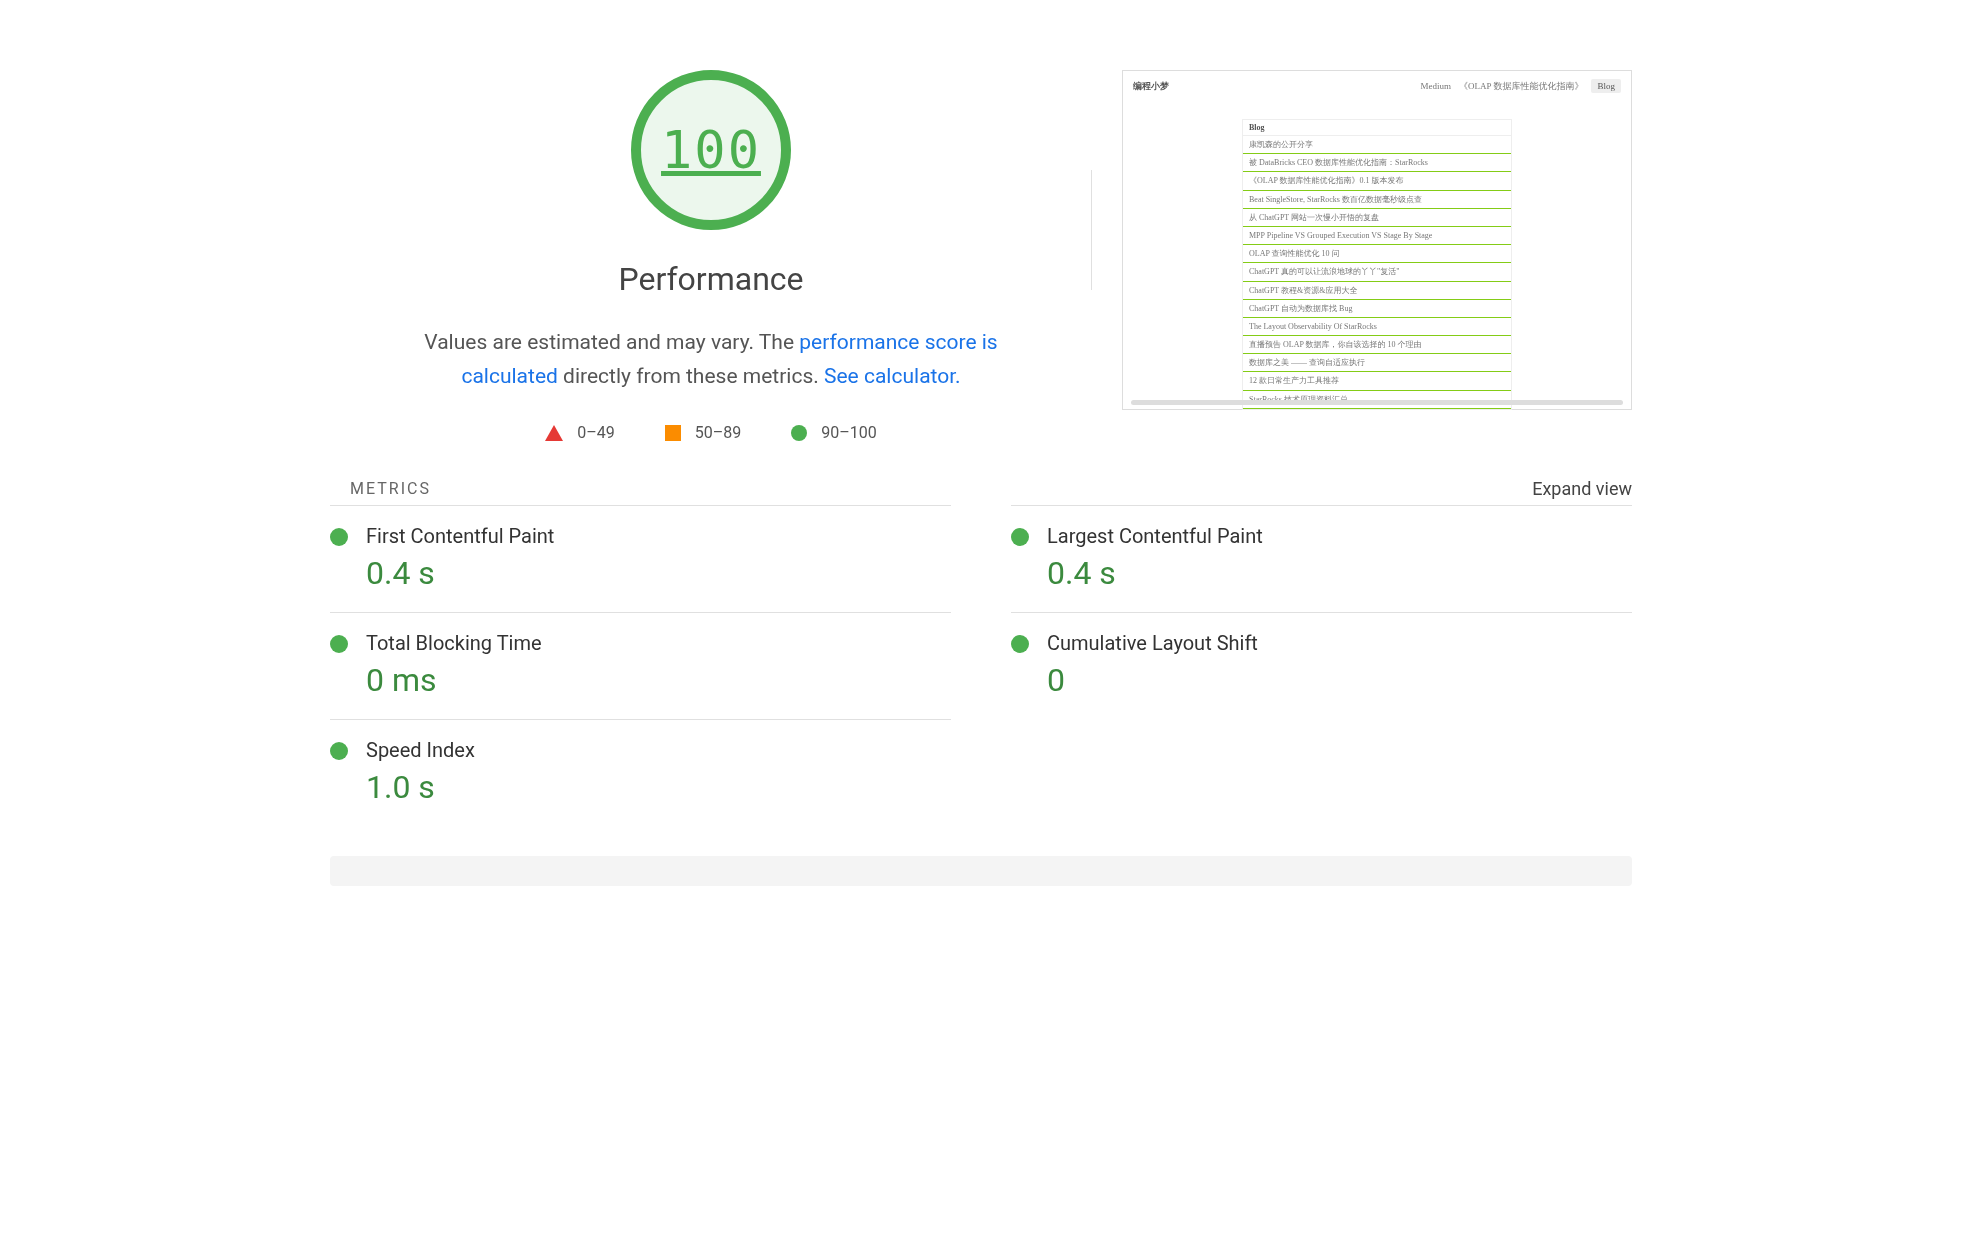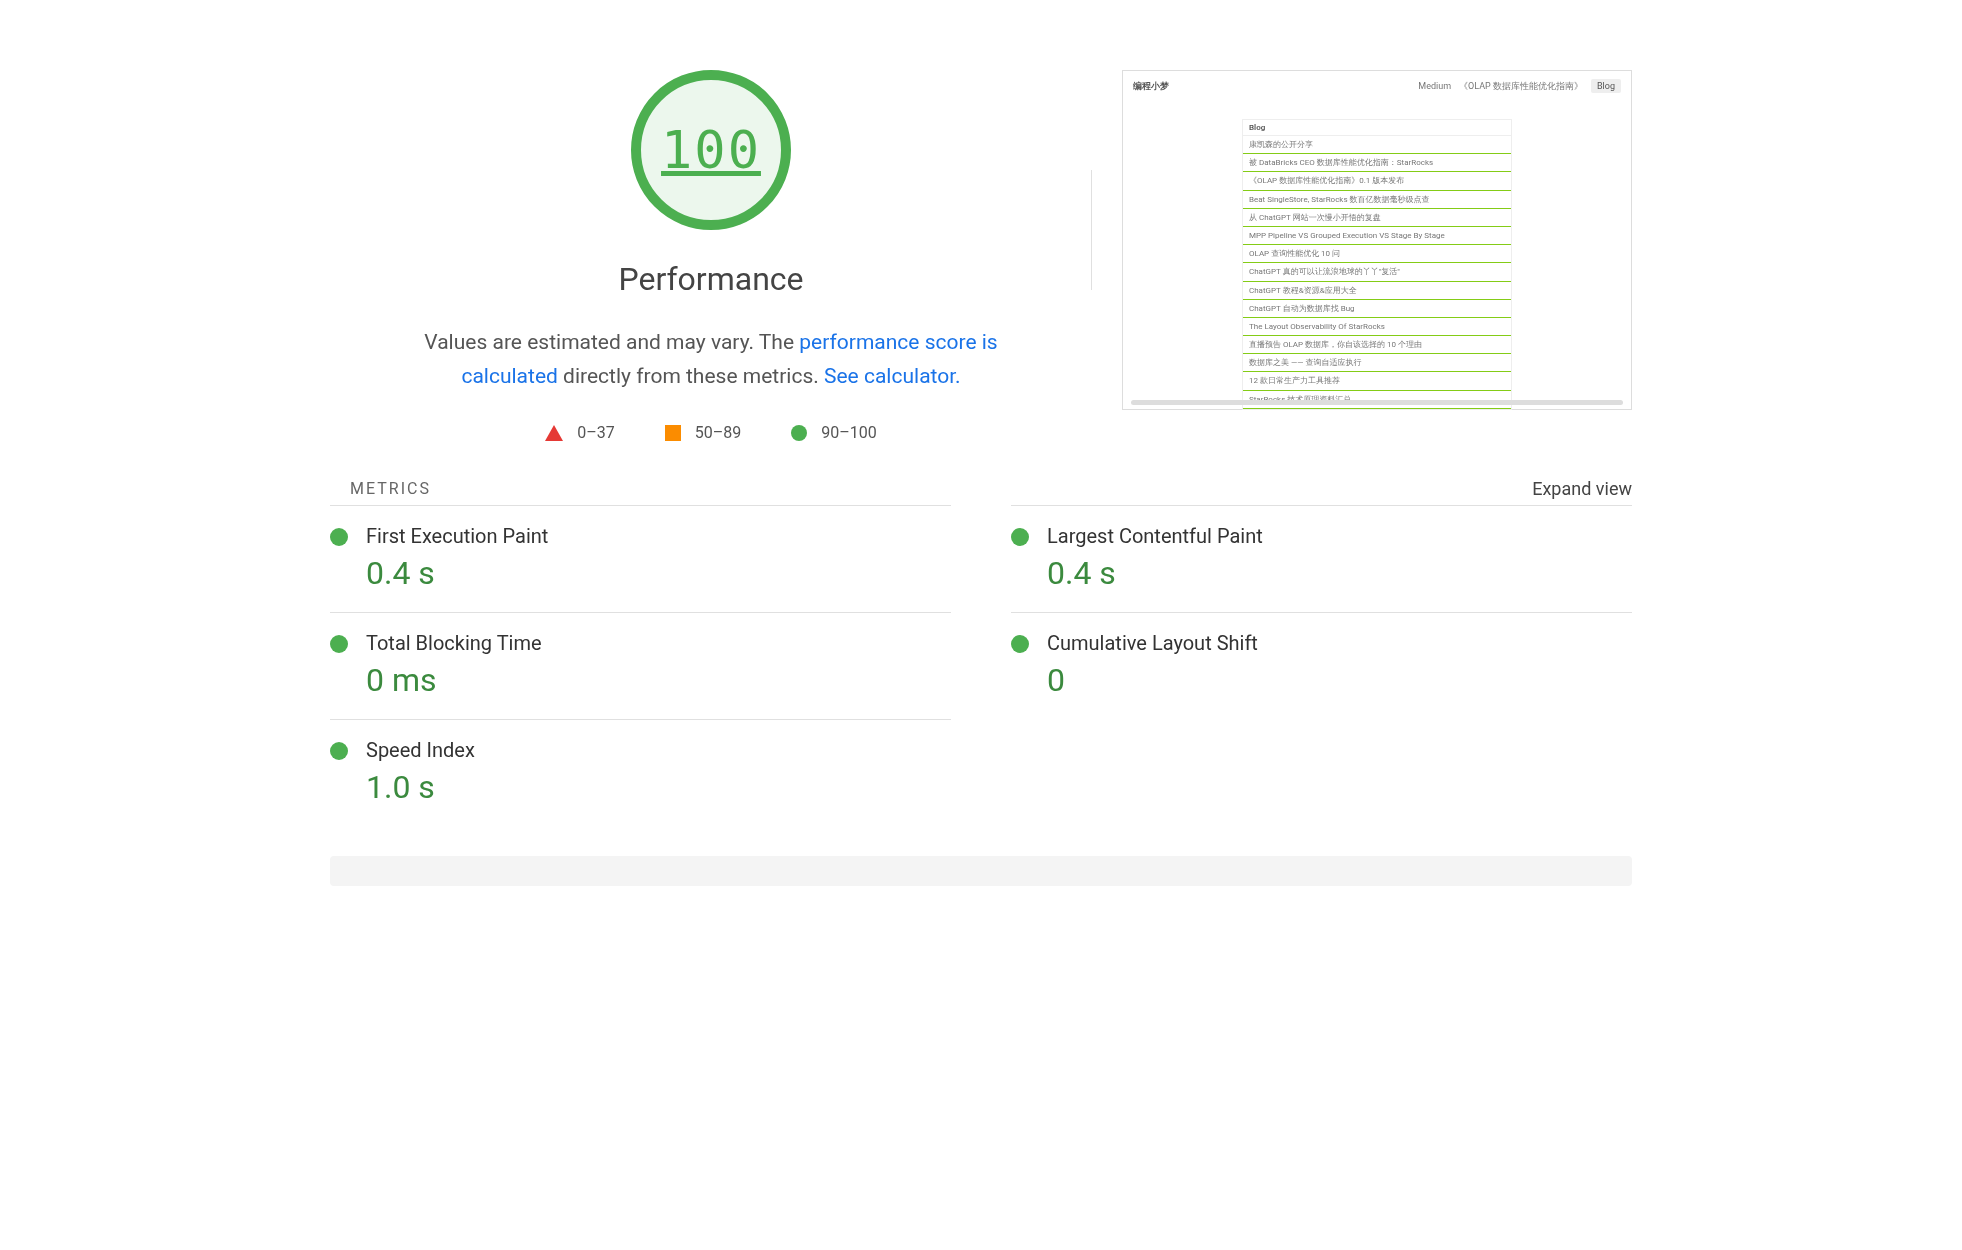"编程小梦" .right-col { font-family: none -> Liberation Serif, serif }
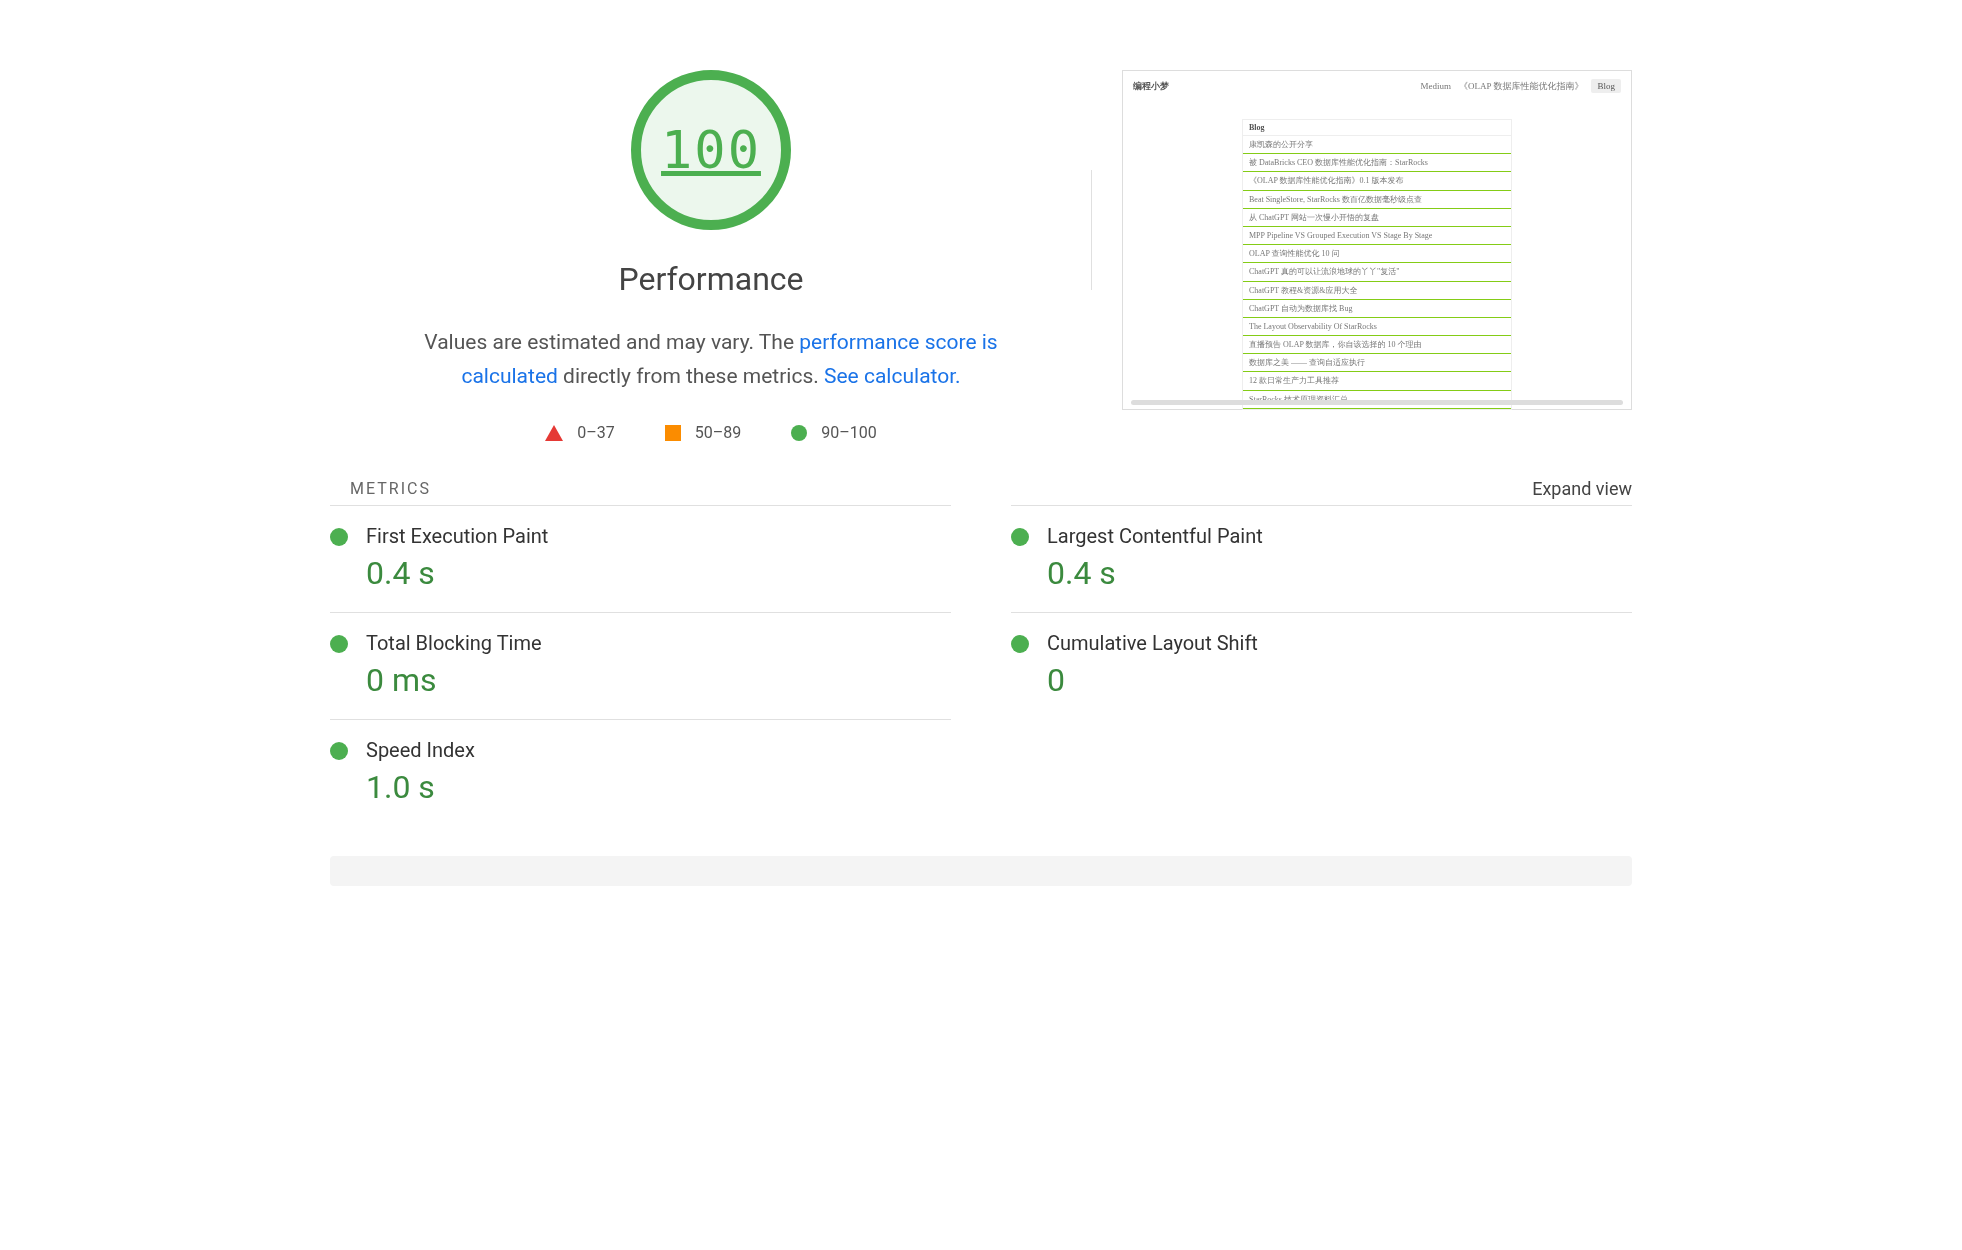"0–37" span { text: 37 -> 49 }
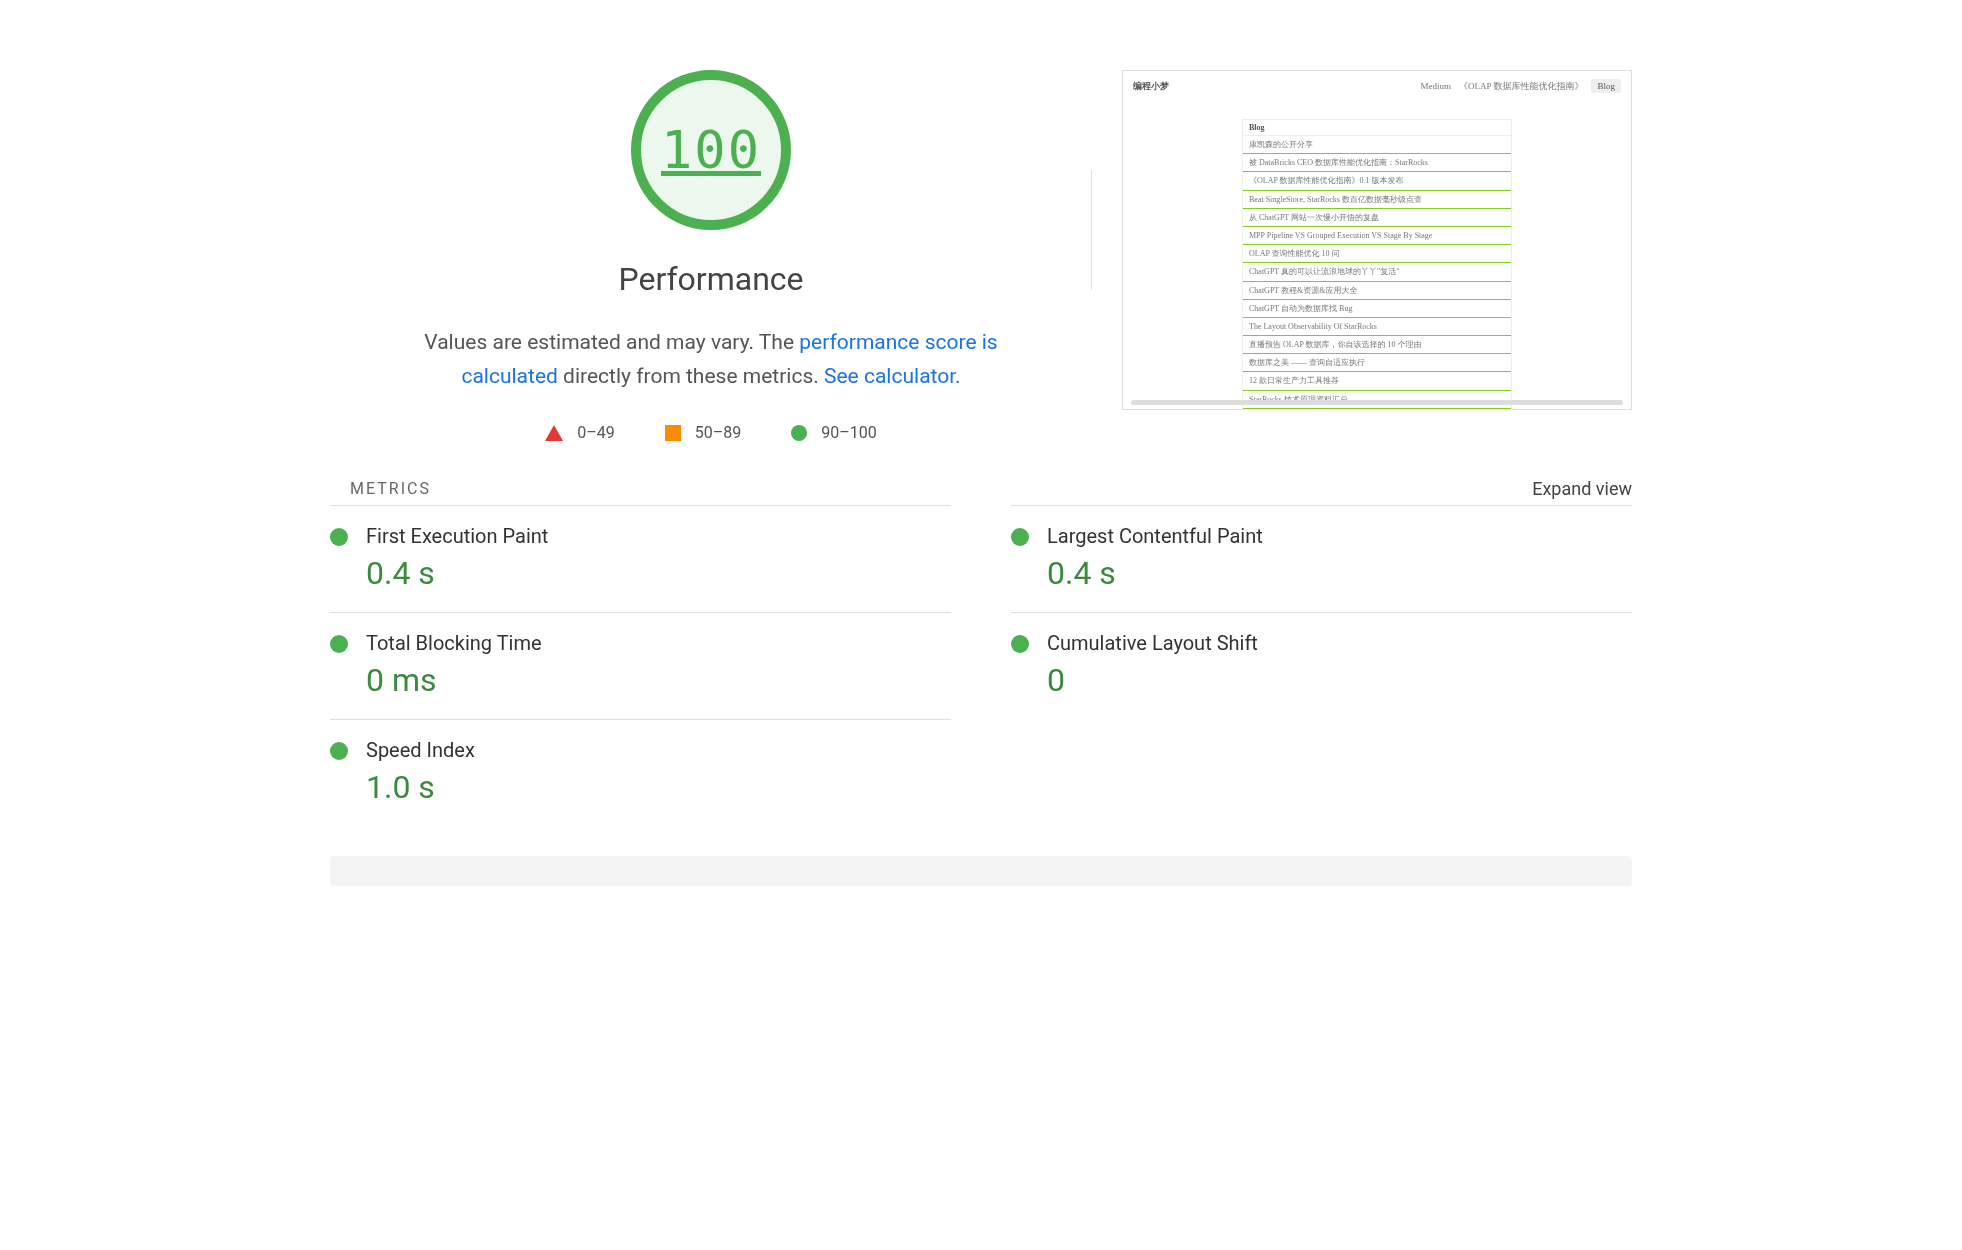"First Execution Paint" div.metric-label { text: Execution -> Contentful }
